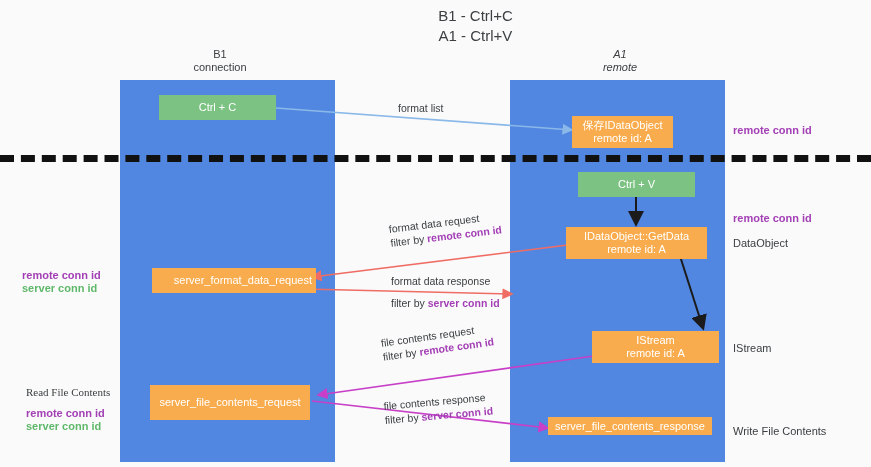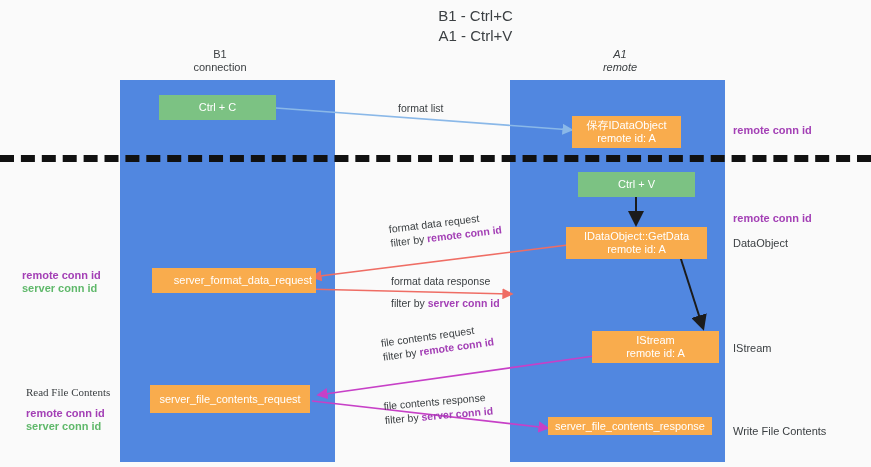"保存IDataObject" div.node { width: 109px -> 101px }
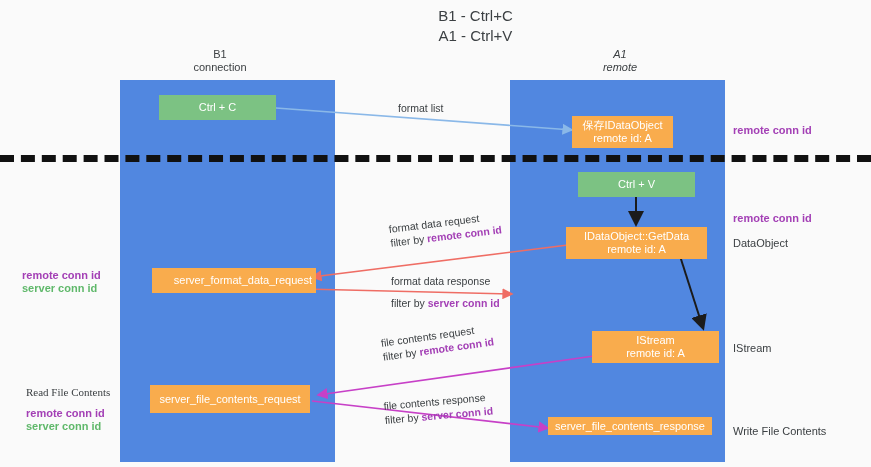"server_file_contents_request" div.node { height: 28px -> 35px }
